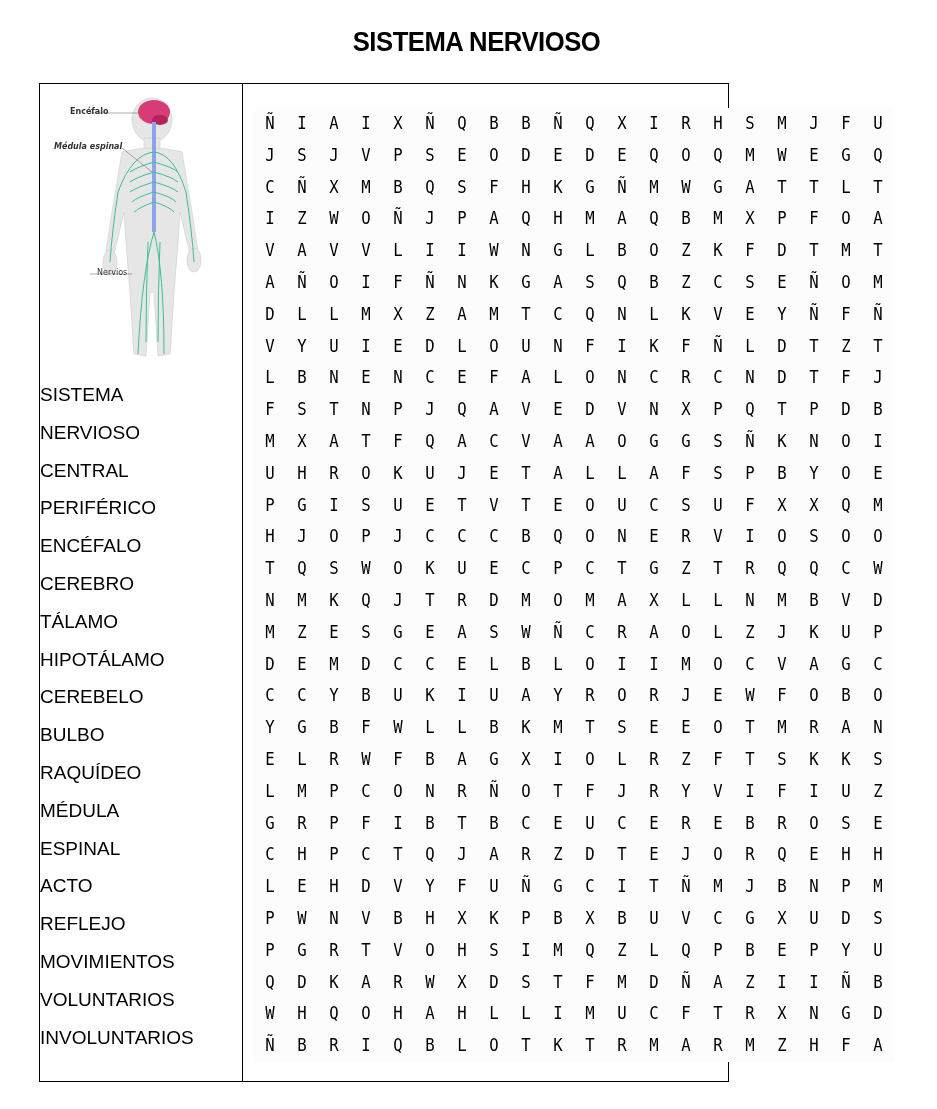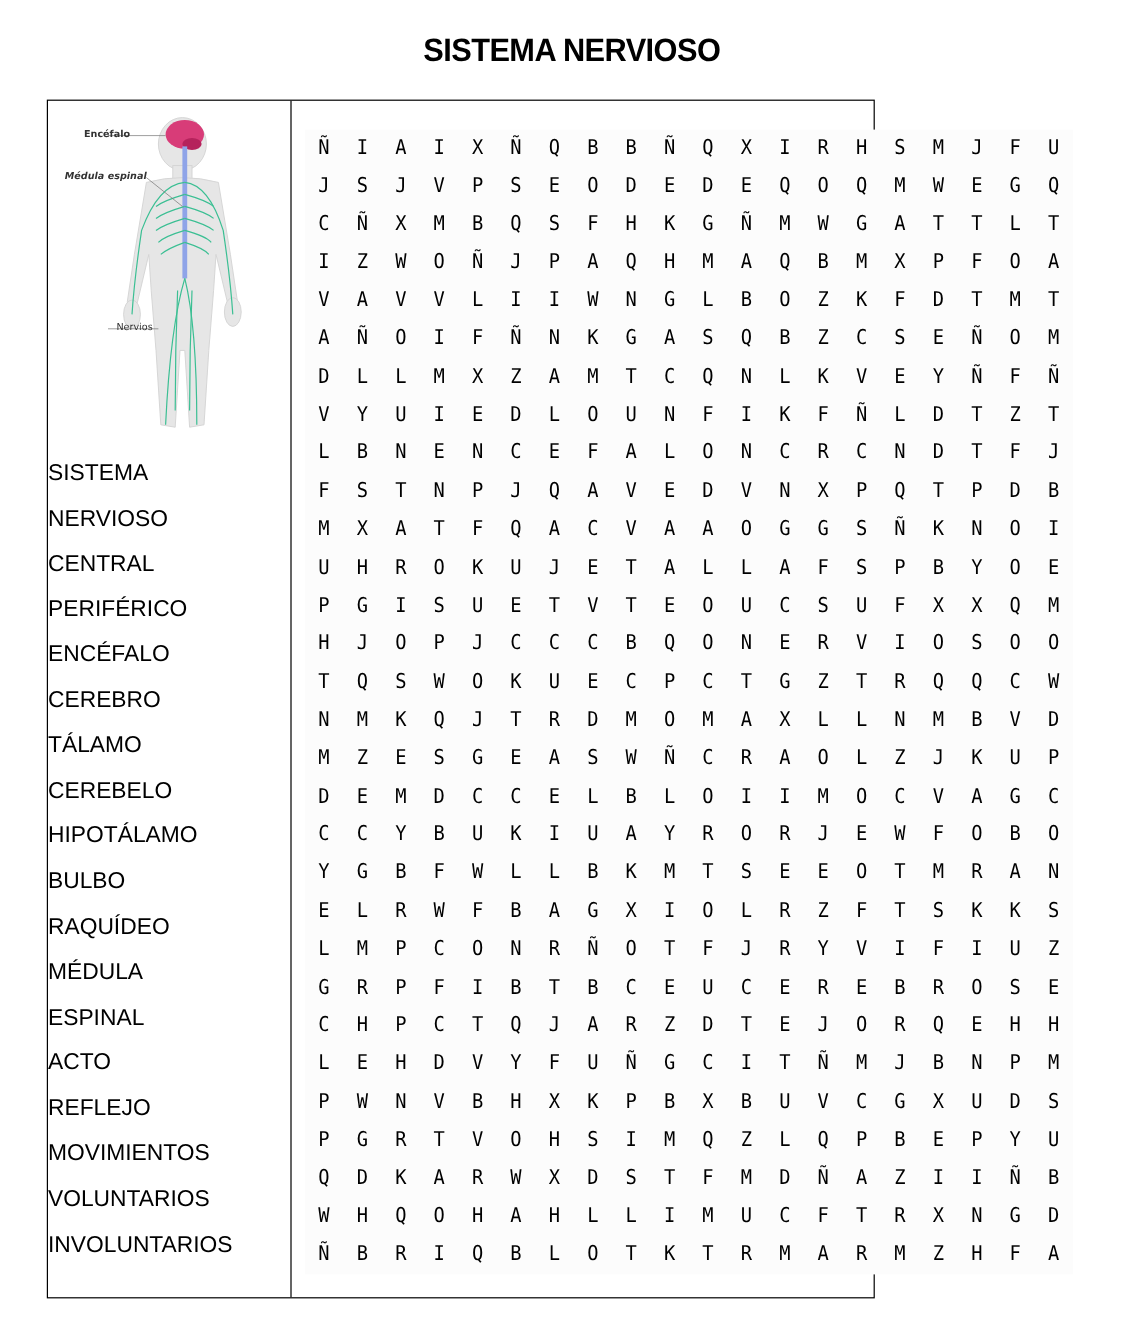"CEREBELO" div.word { order: before "HIPOTÁLAMO" -> after "HIPOTÁLAMO" }
